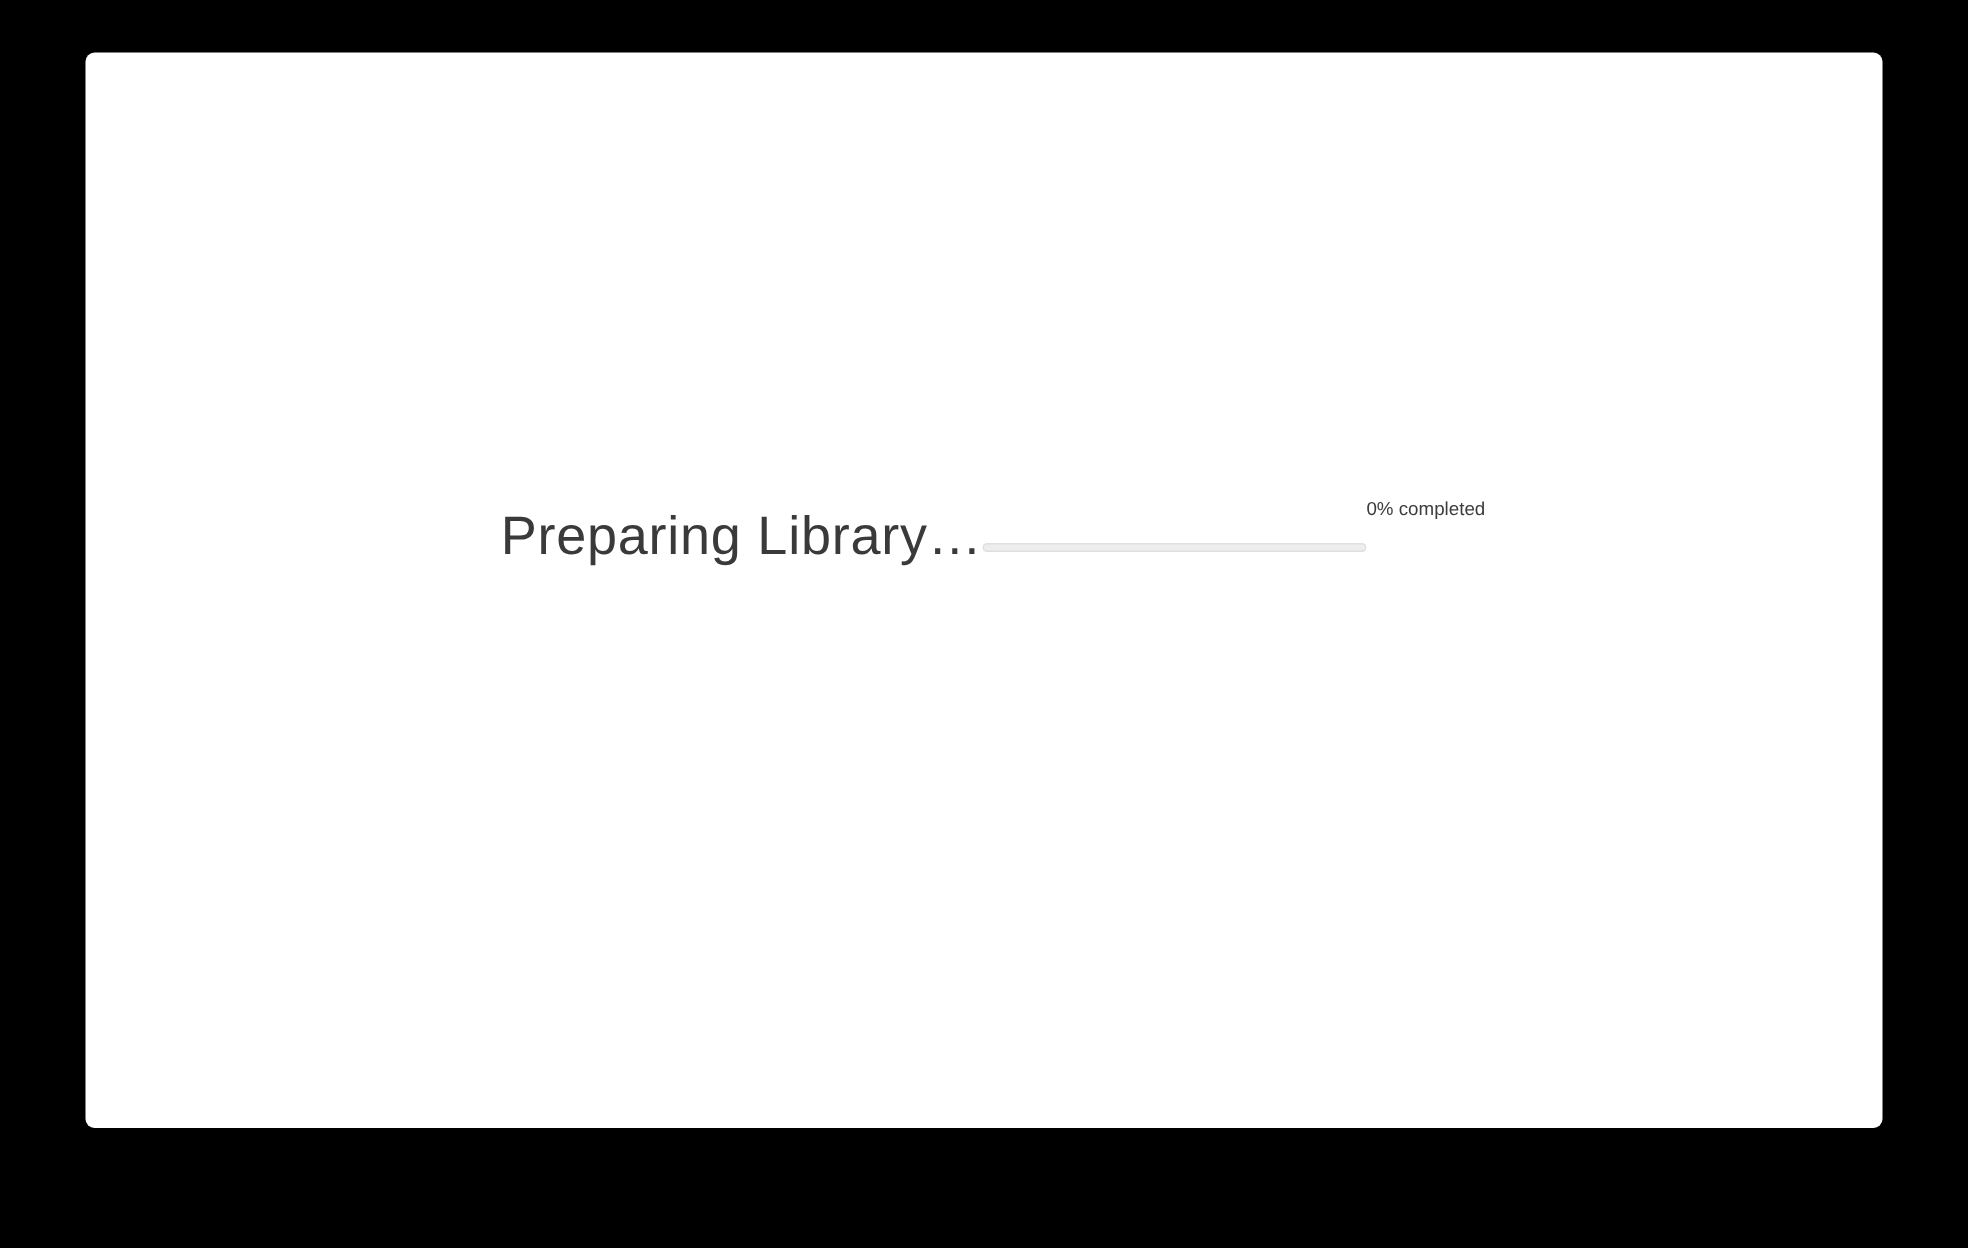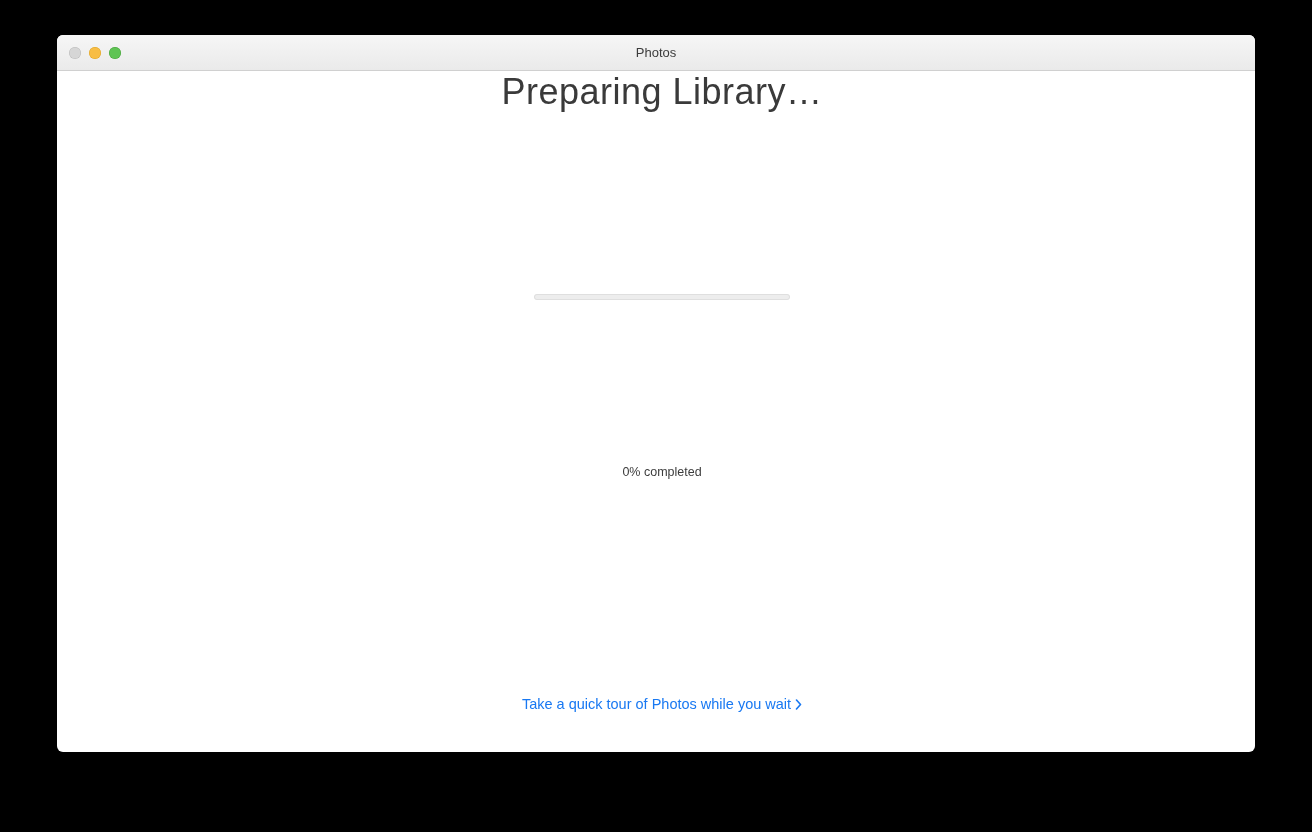"Photos" div.titlebar { html: <div> <div> <div></div> <div></div> <div></div> </div> <div>Photos</div> </div> -> none }
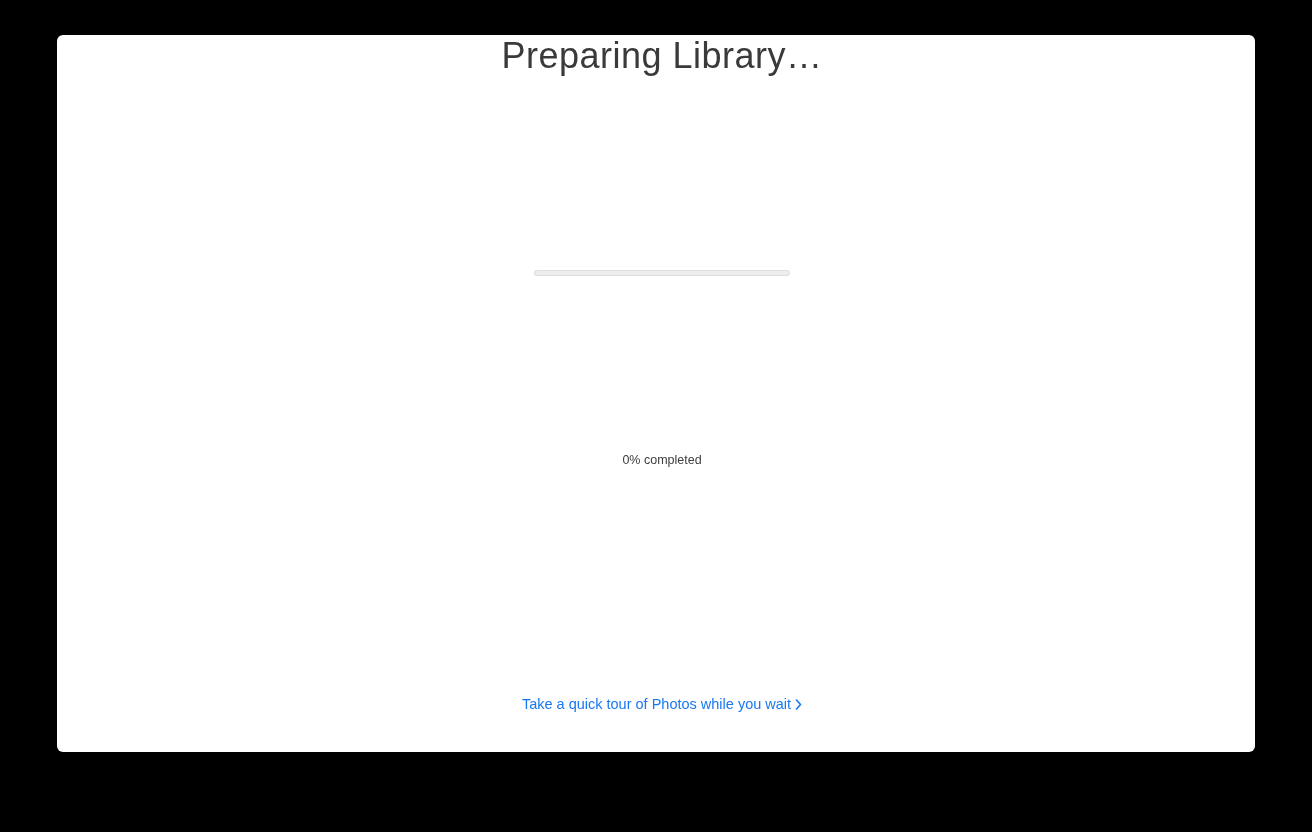"Preparing Library…" .content { flex-direction: column -> row; justify-content: space-between -> center }
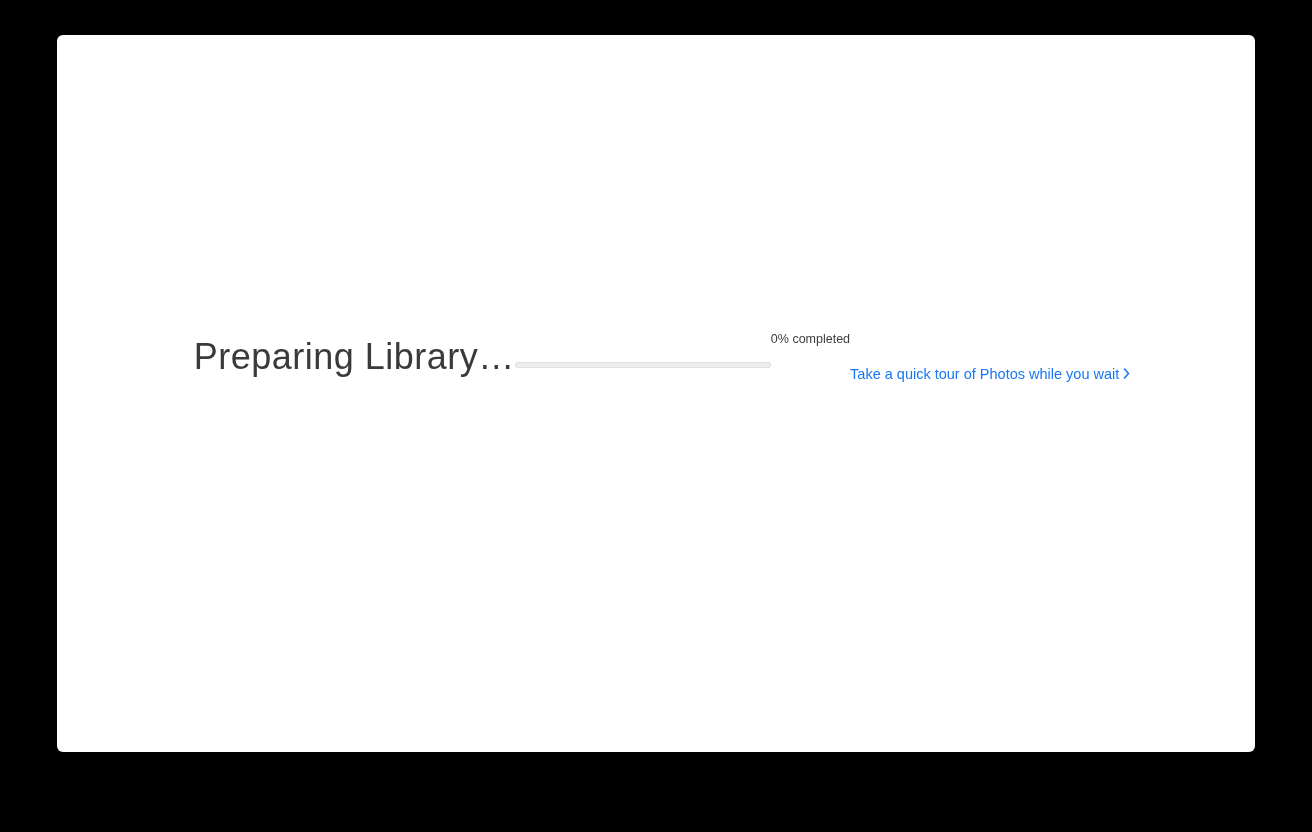"Take a quick tour of" a.tour-link { html: <a> <span>Take a quick tour of Photos while you wait</span> <span> <svg> <path></path> </svg> </span> </a> -> none }
